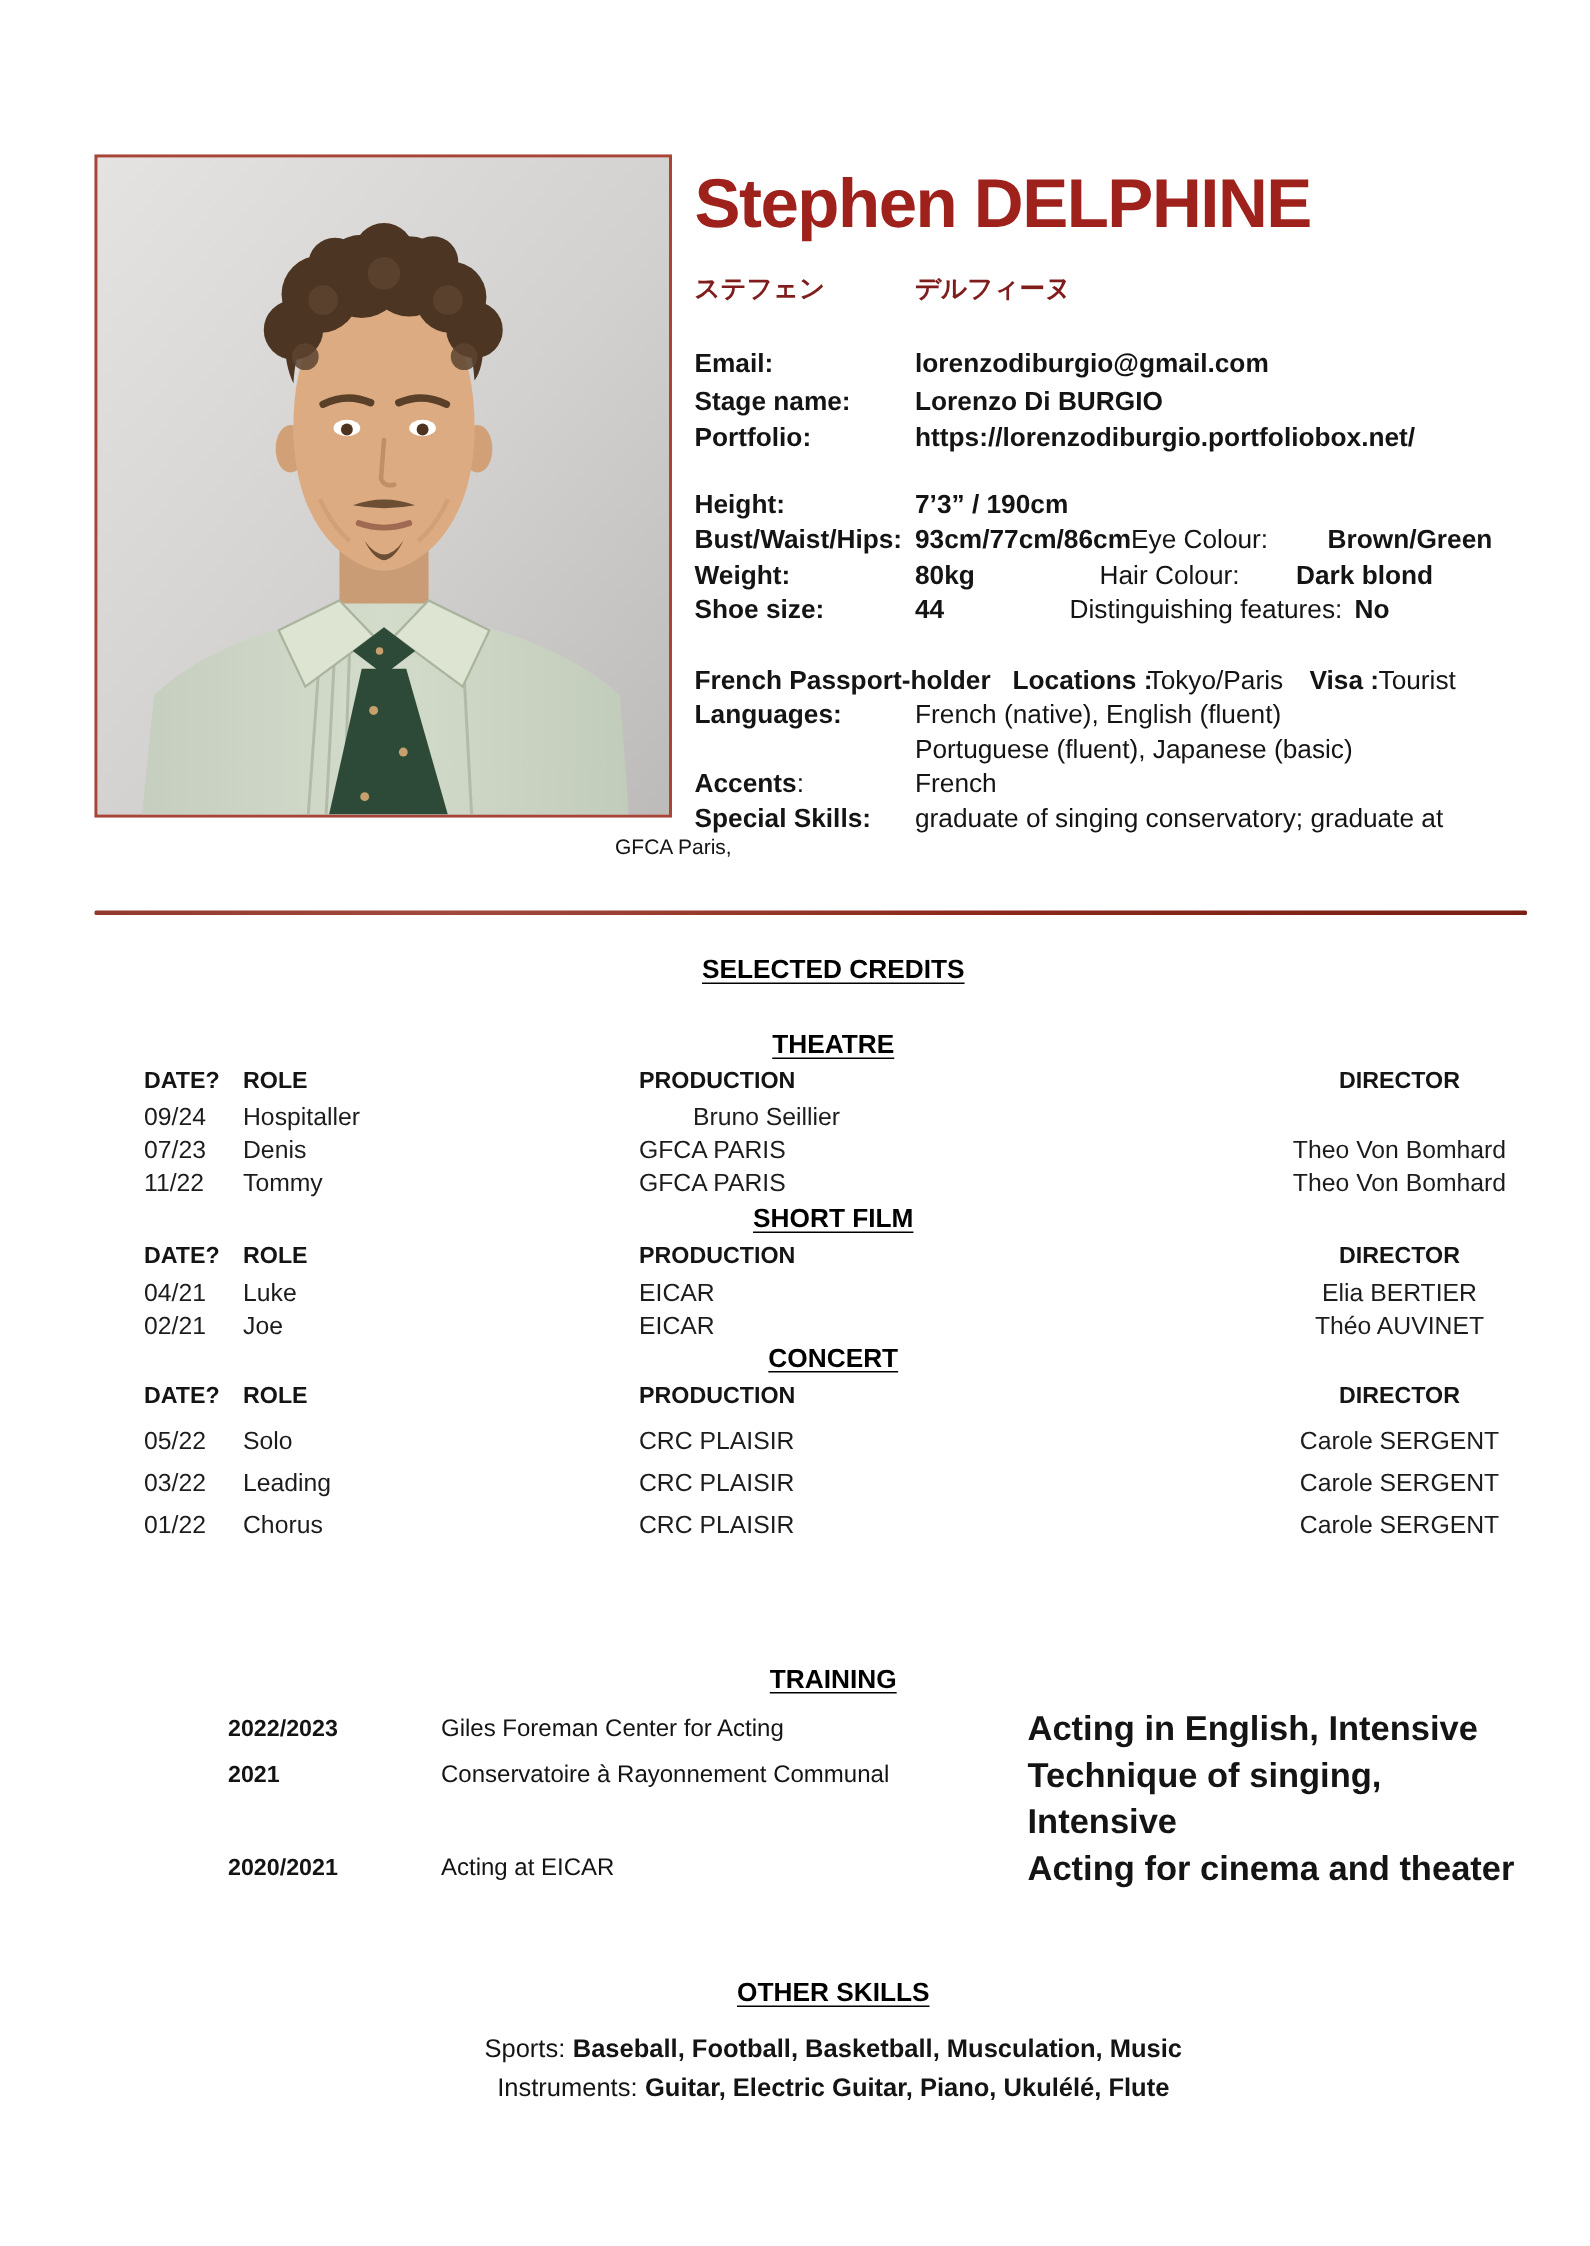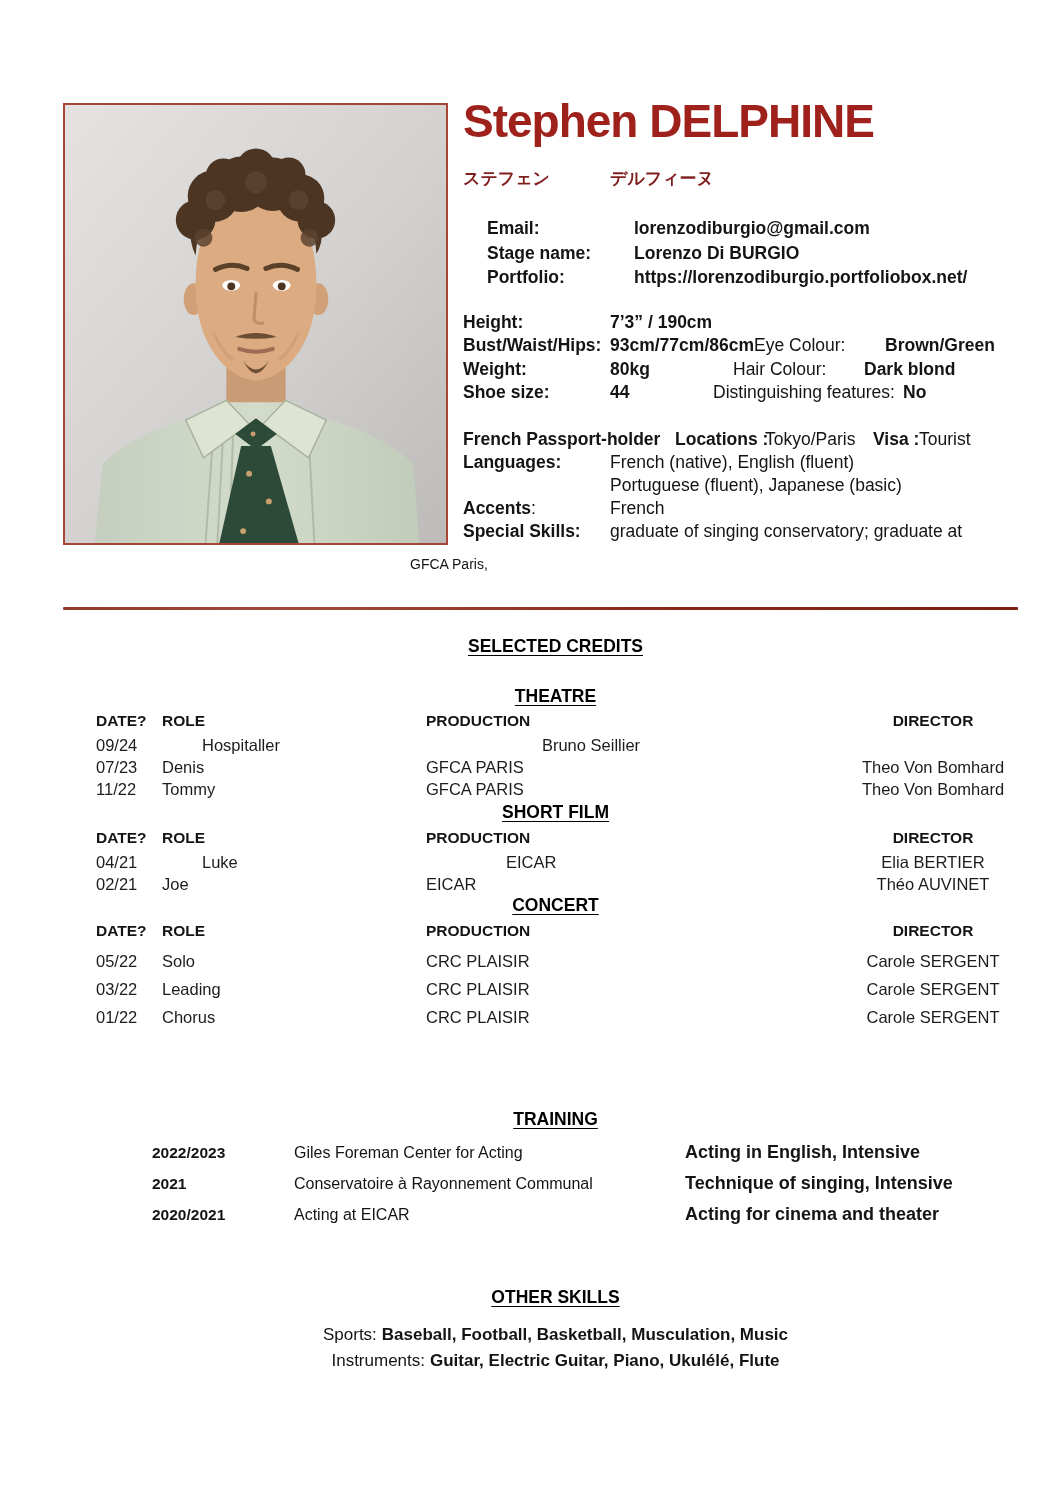"Stephen DELPHINE" .info { top: 96px -> 110px }
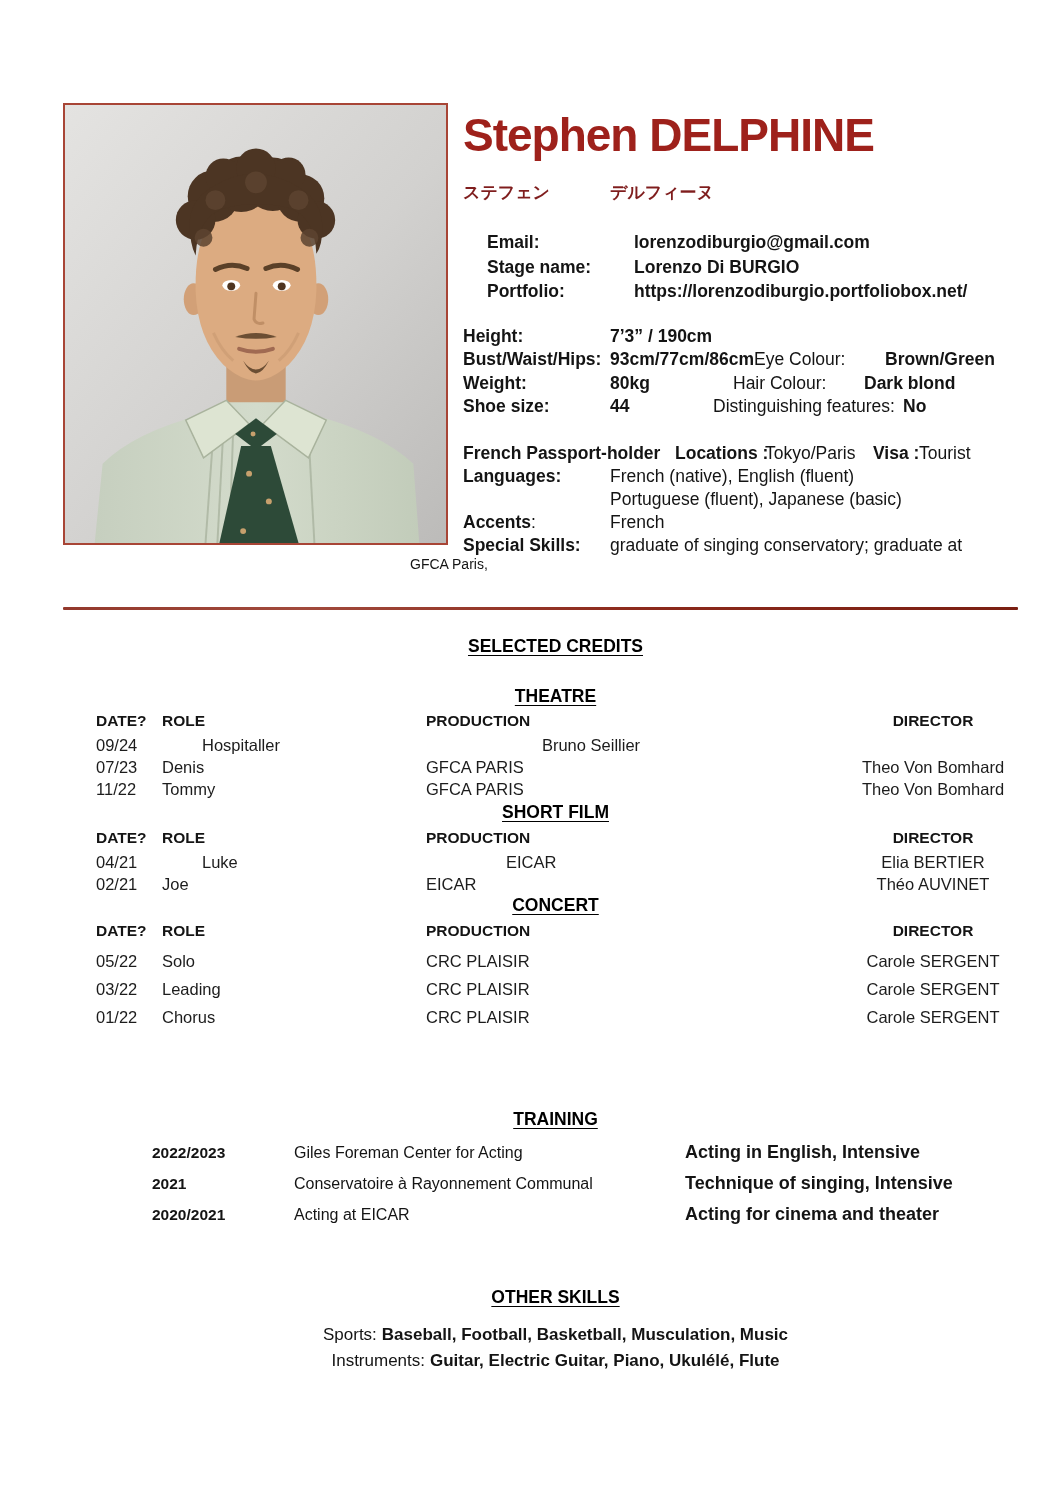"Email:" .crow .lbl { margin-left: 24px -> none }
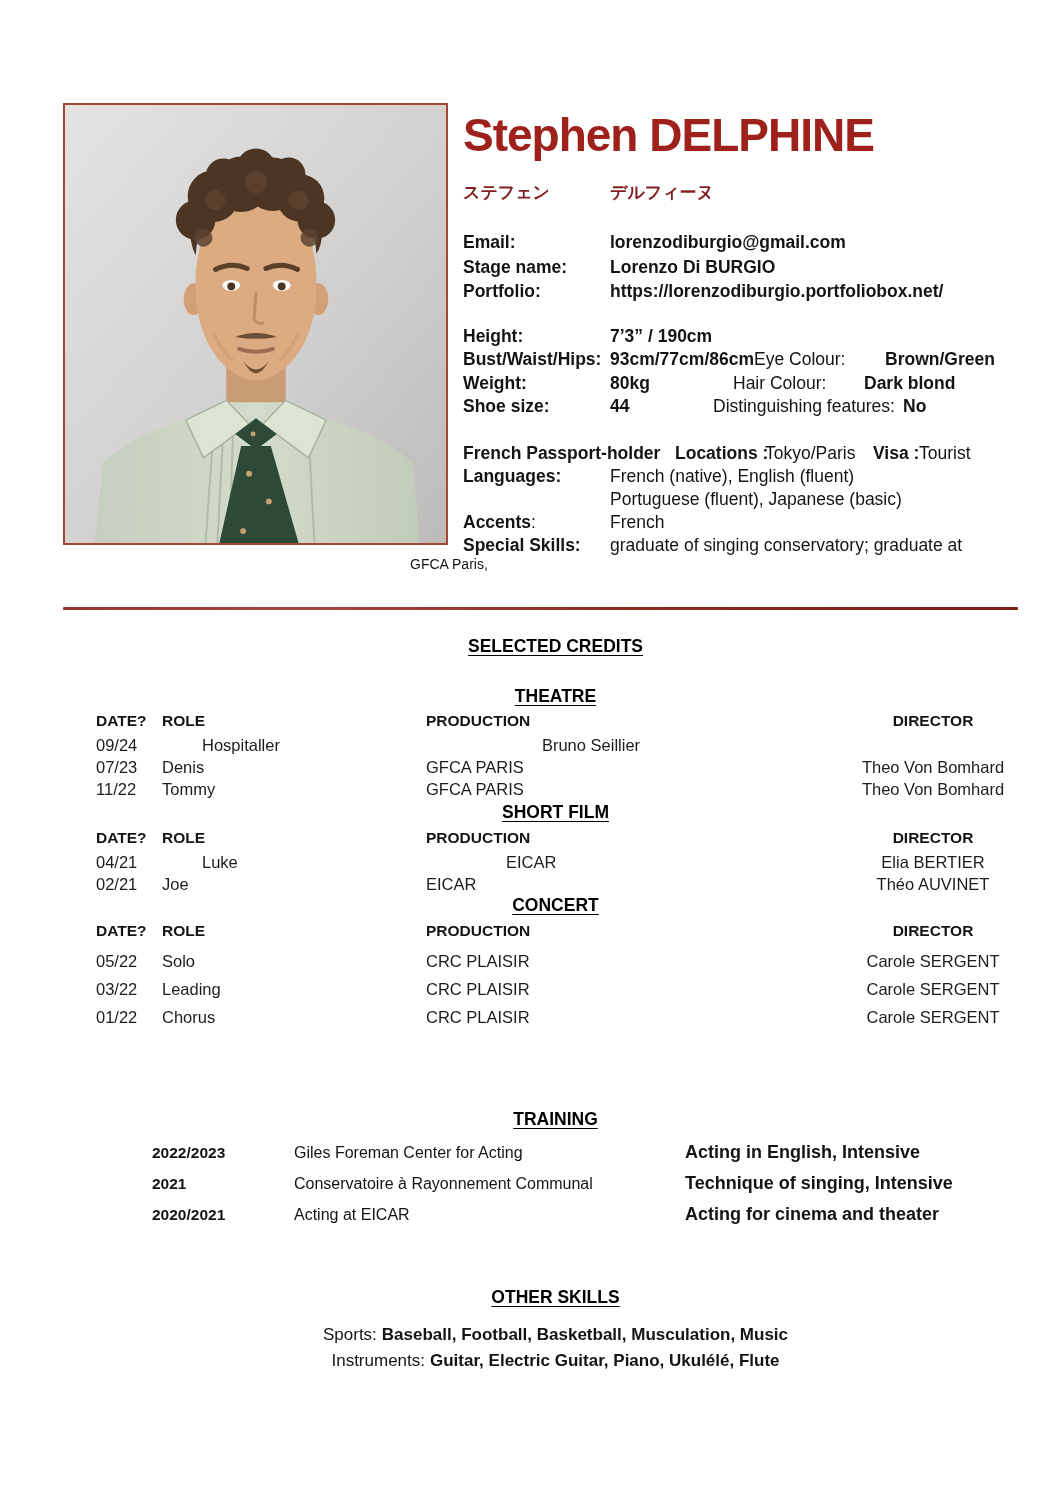"09/24" .t-row.first { gap: 40px -> none }
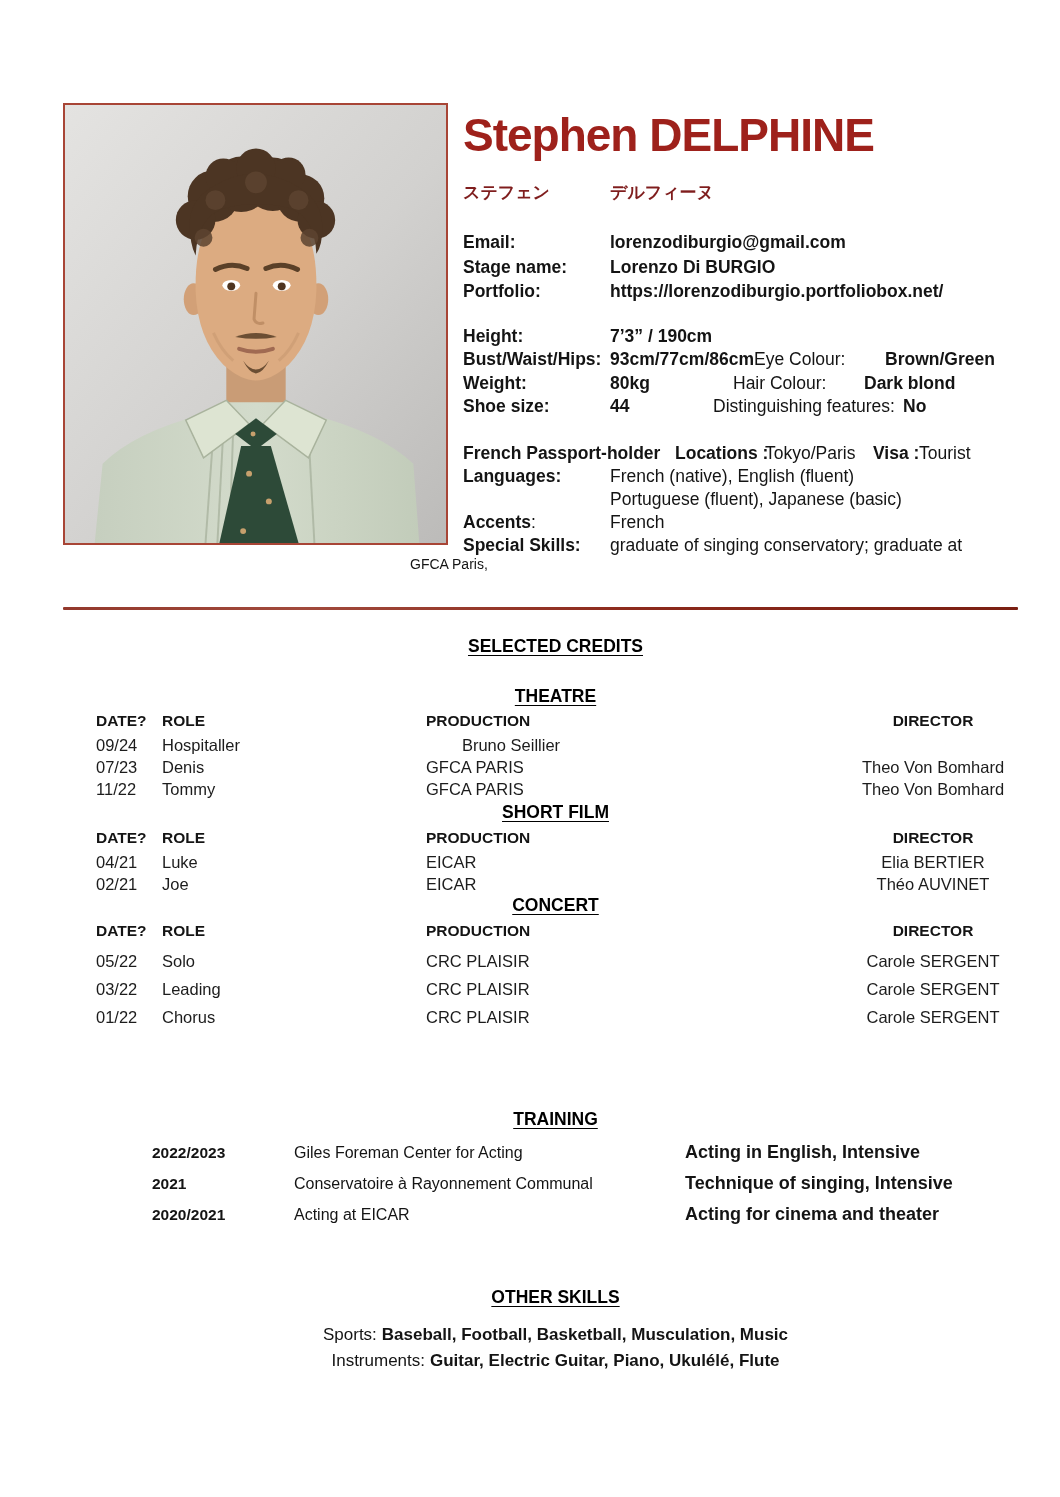"Acting in English, Intensive" .tr-course { font-size: 18px -> 23px }
